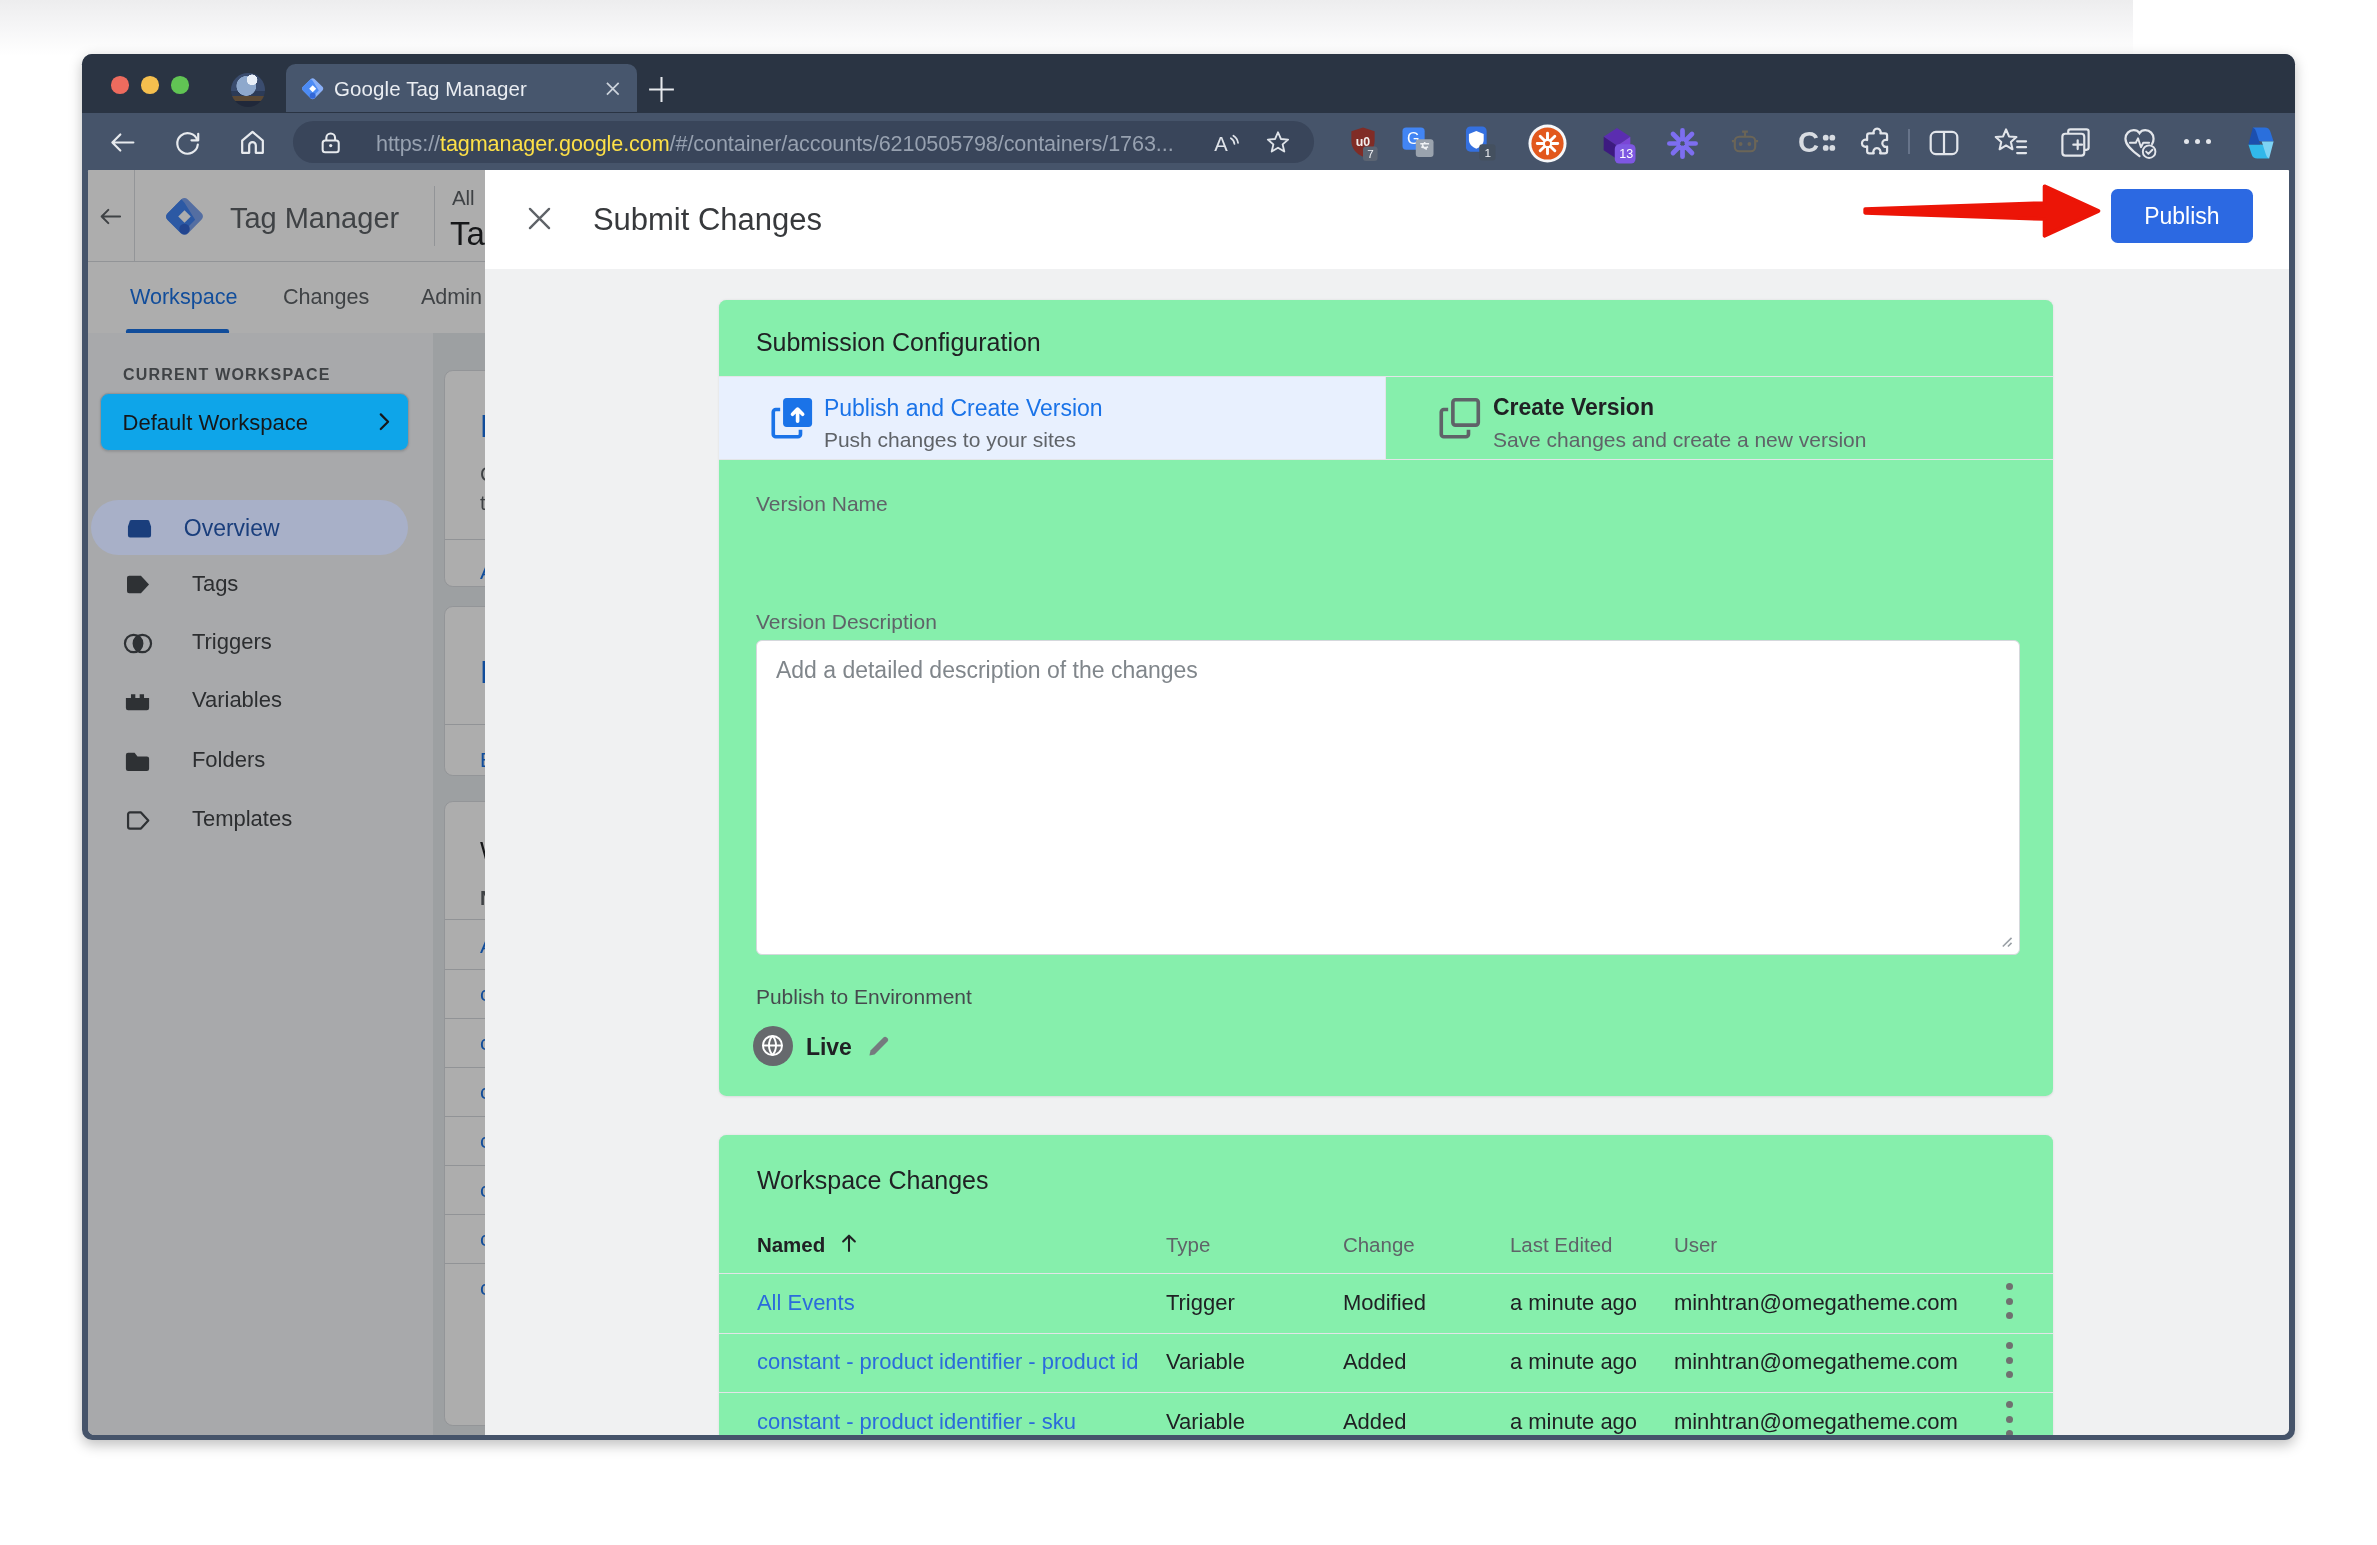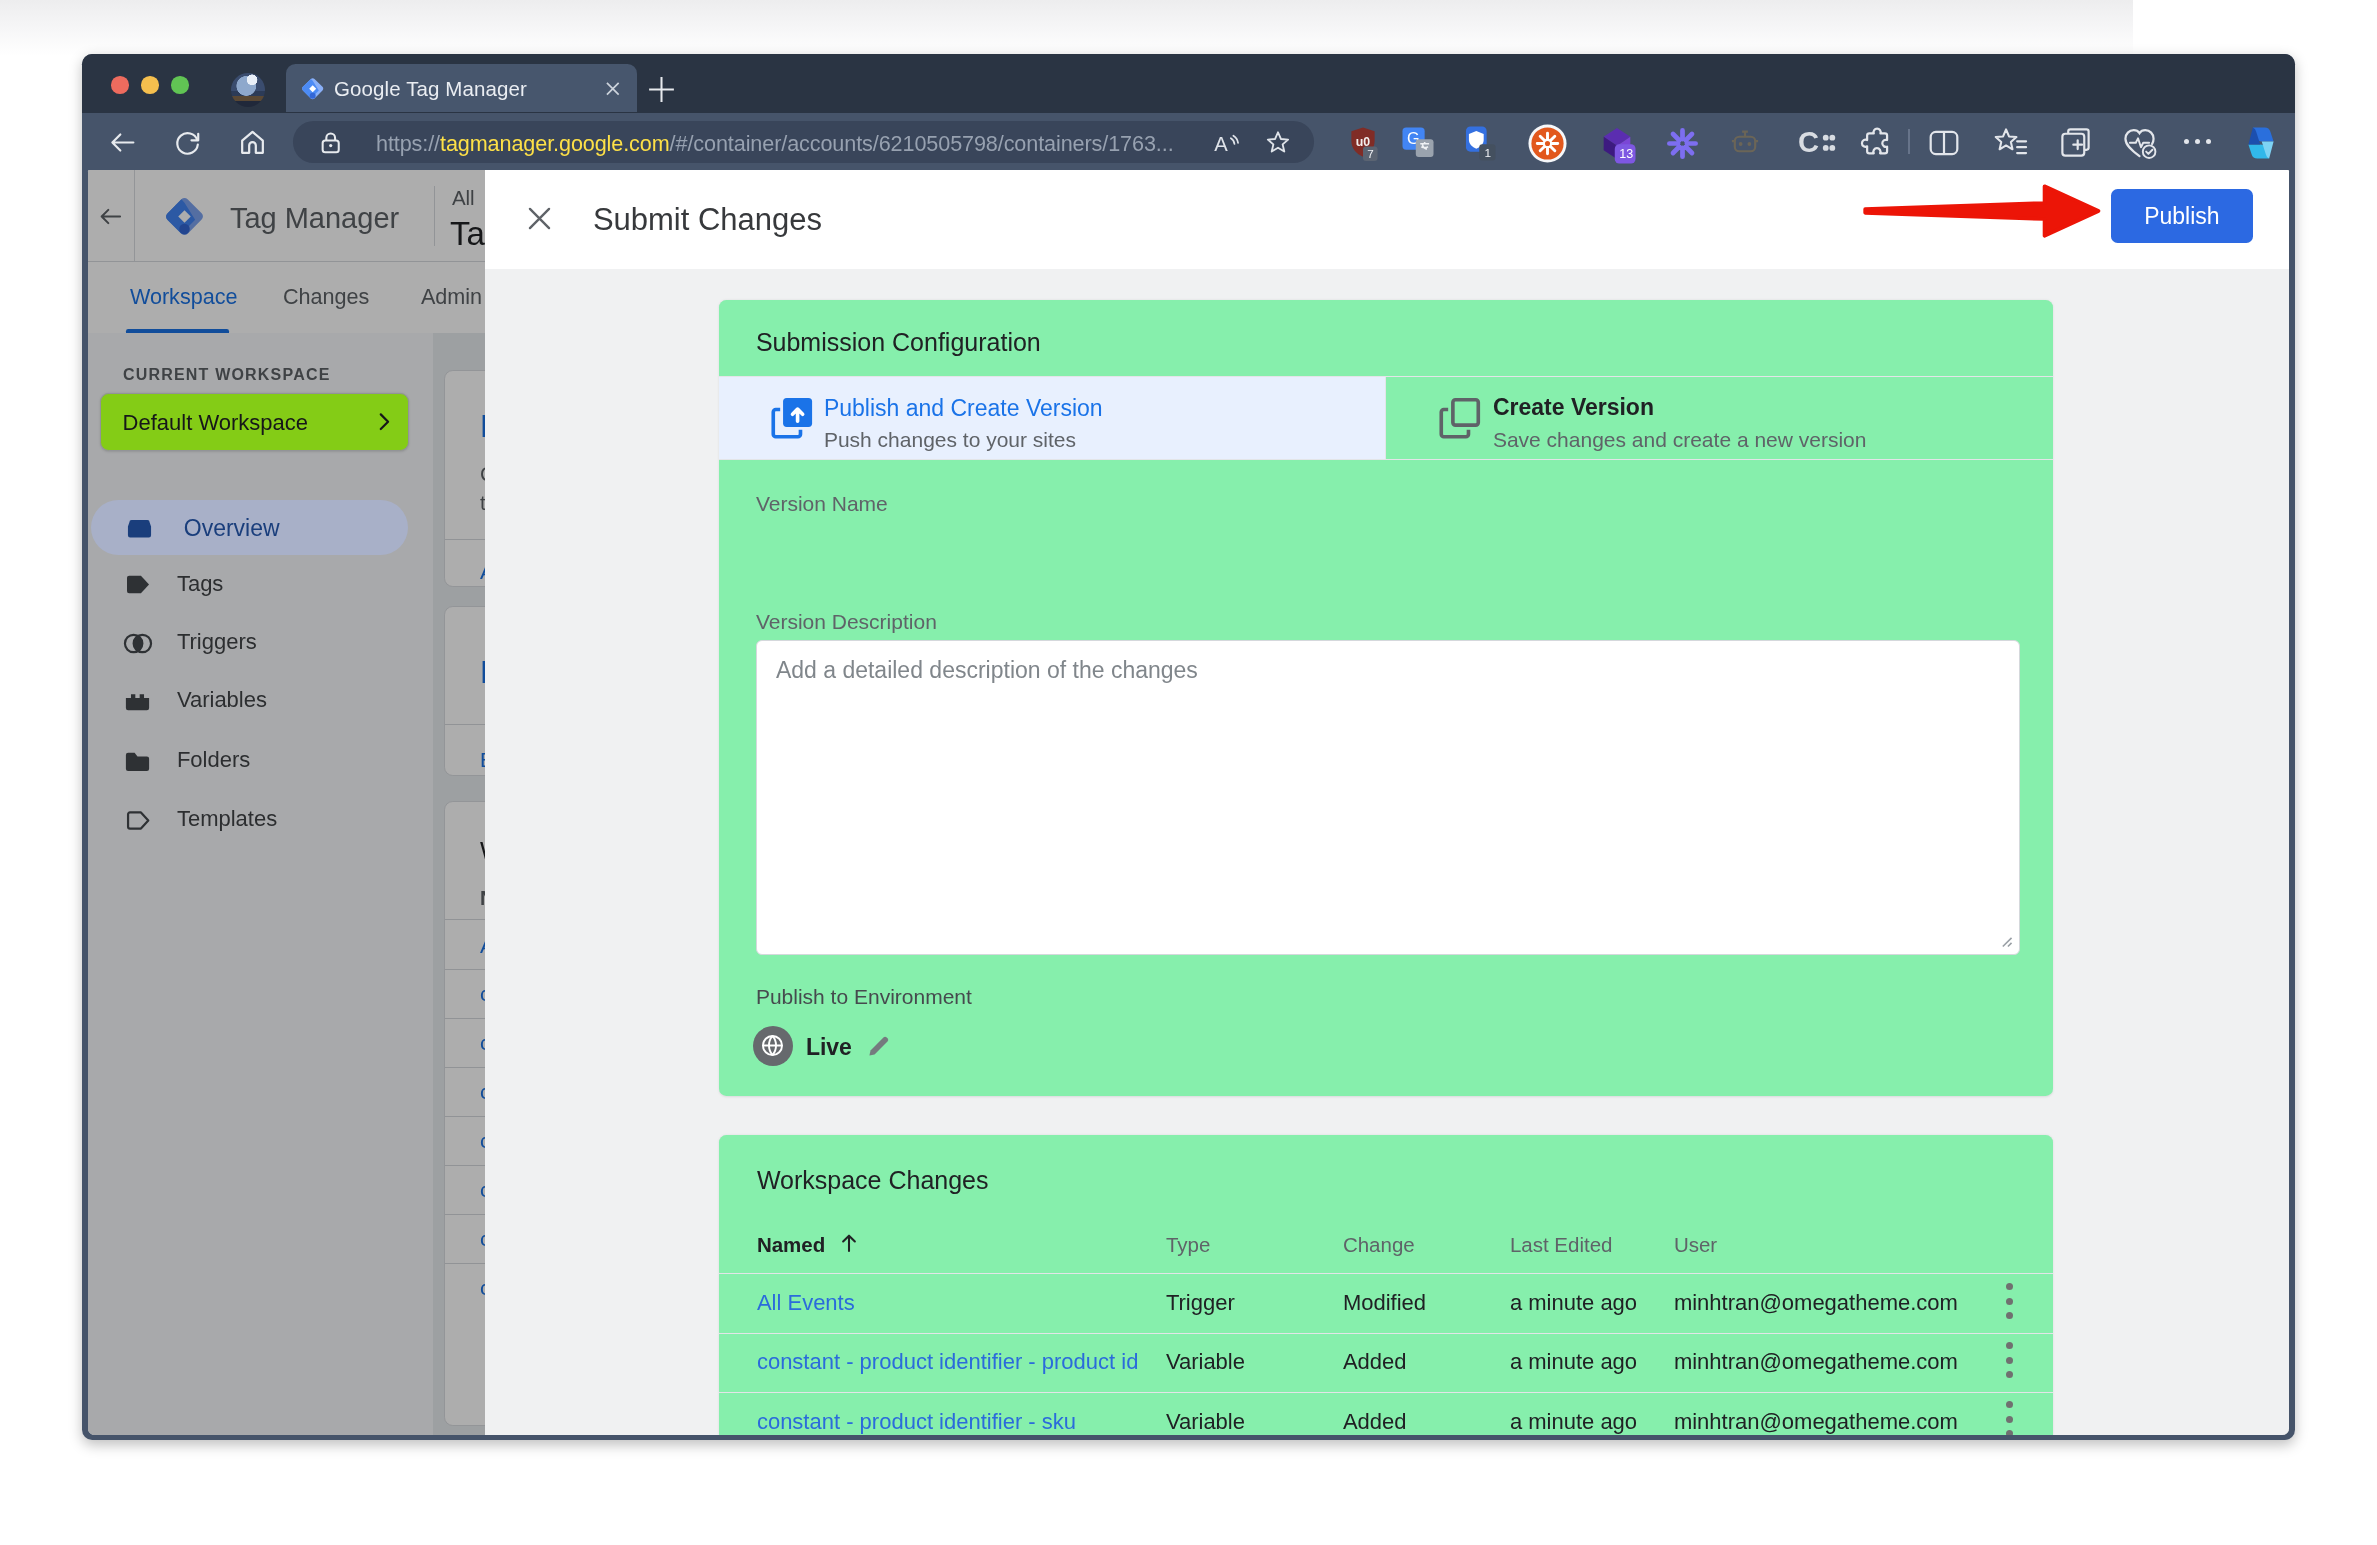"Default Workspace" div.abs { background: #84cc16 -> #0ea5e9 }
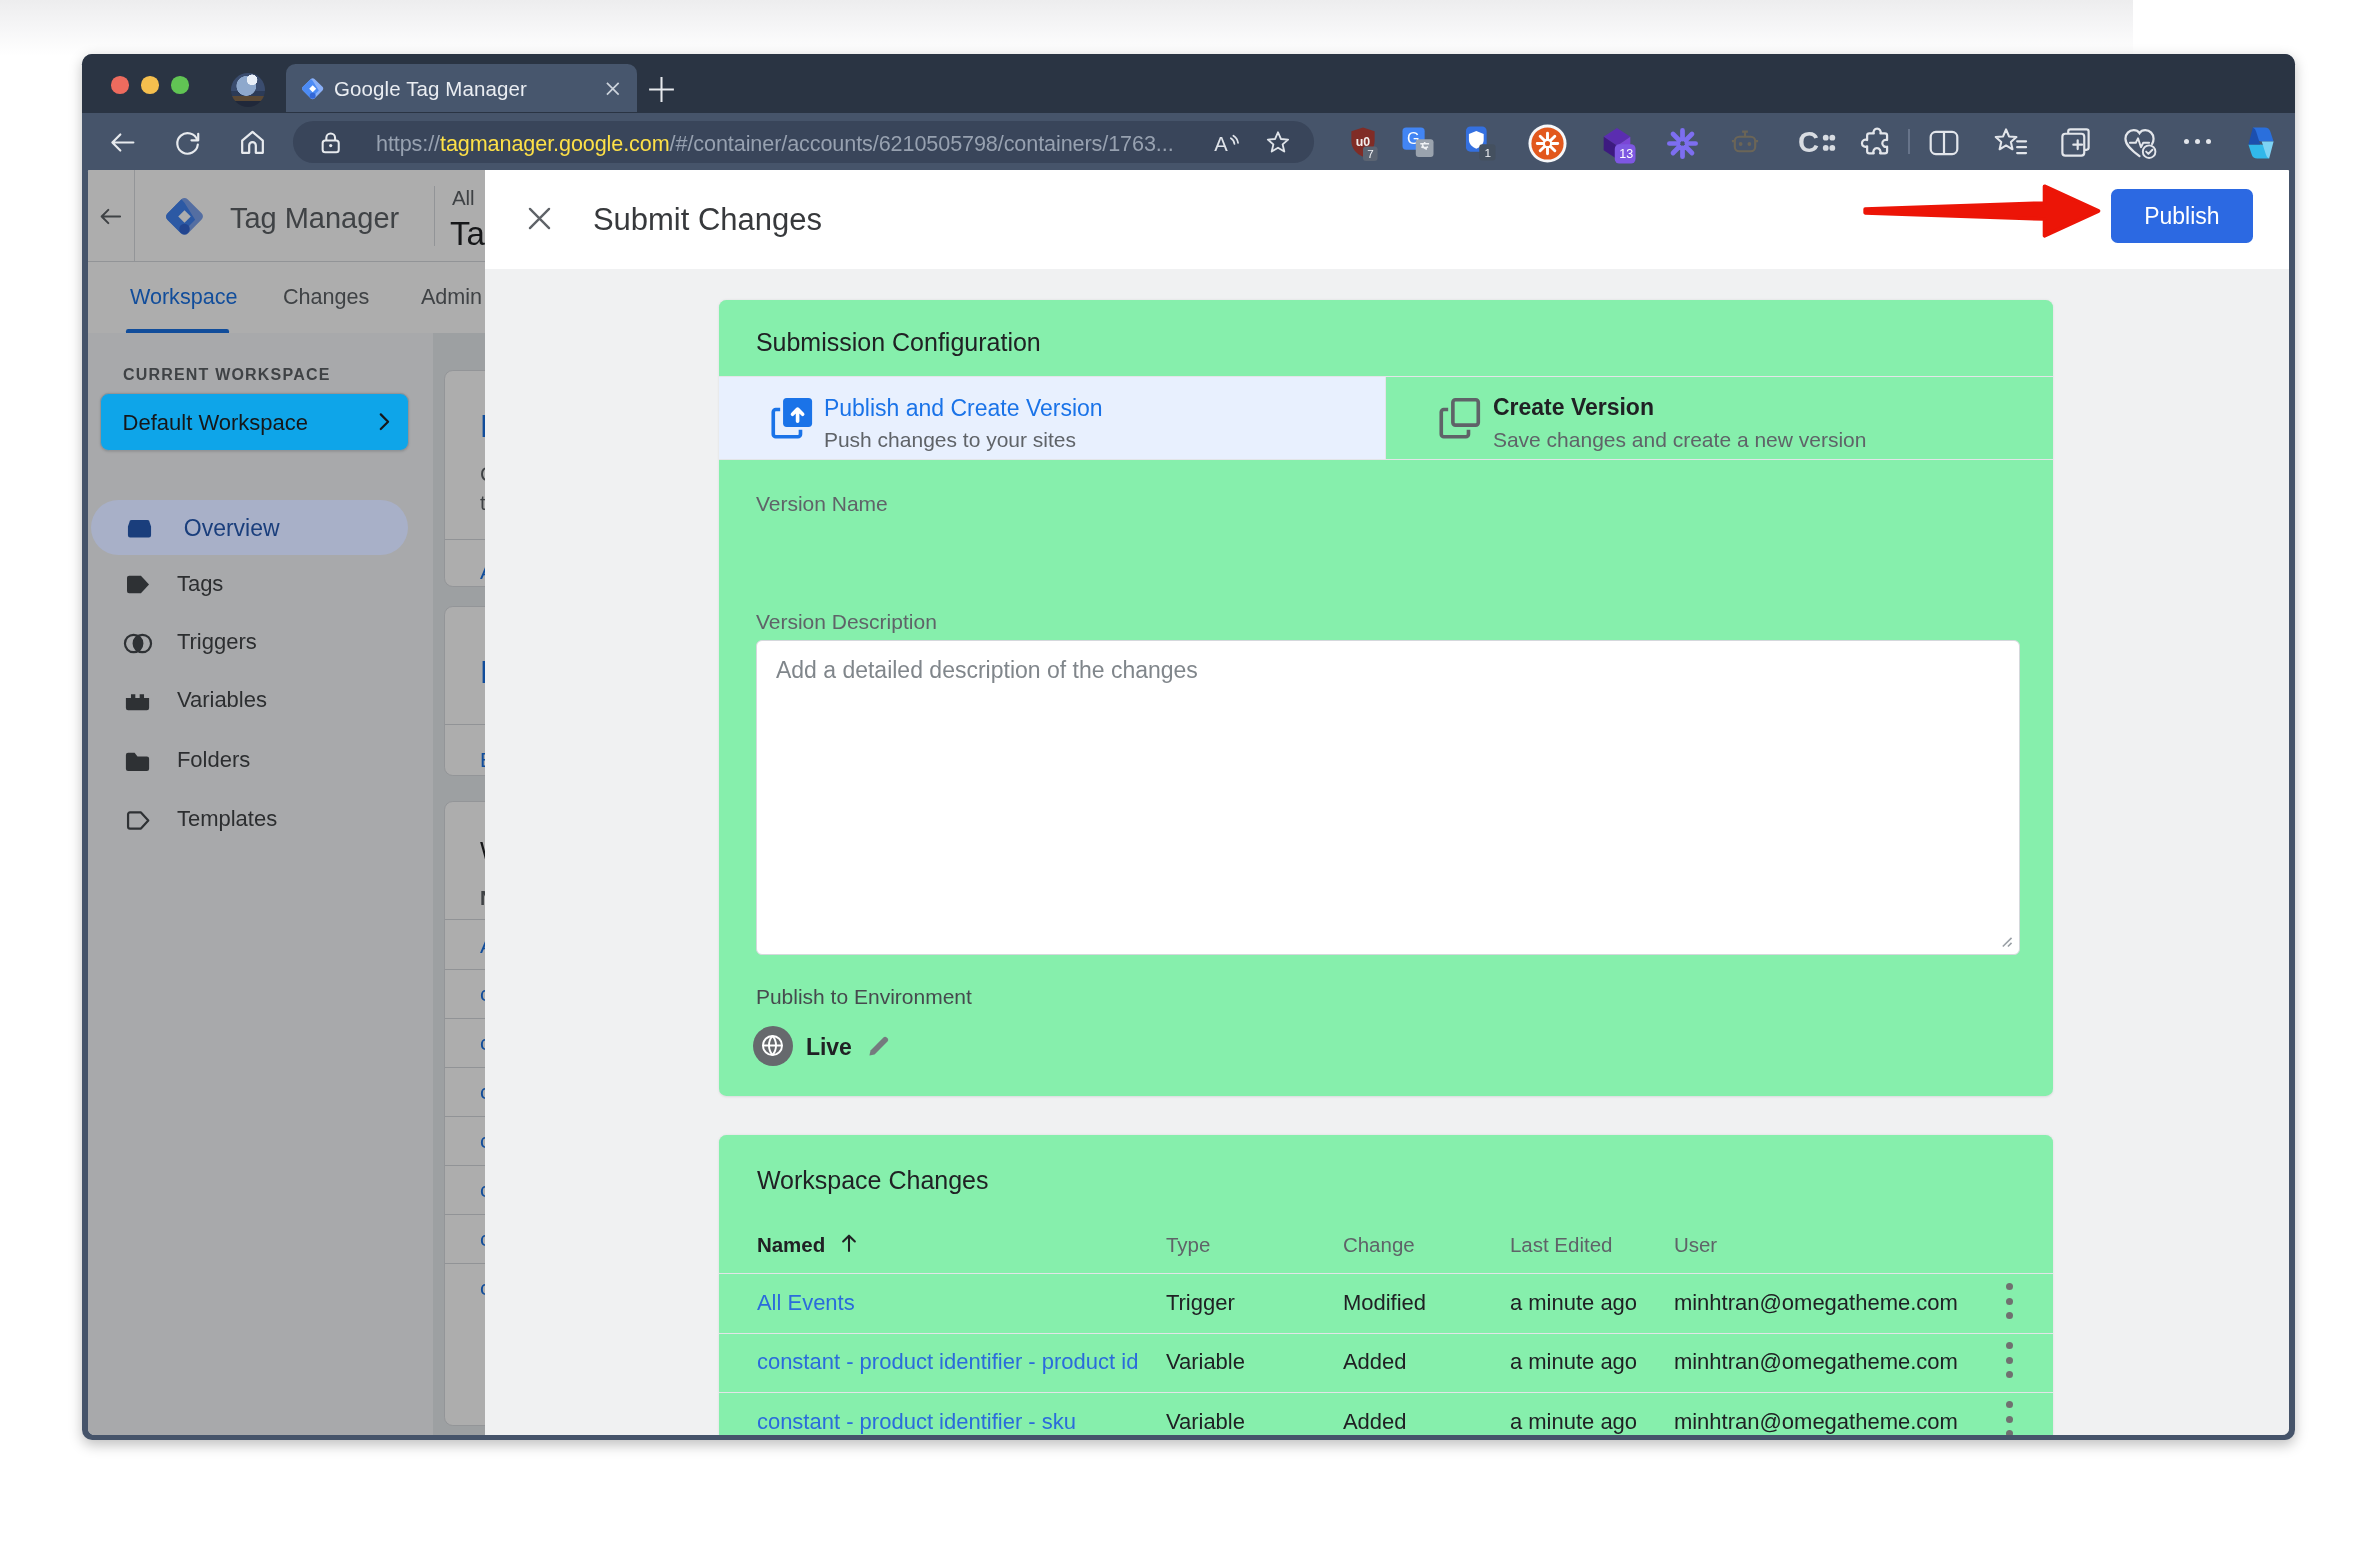"Tags" .navtext { left: 89px -> 104px }
